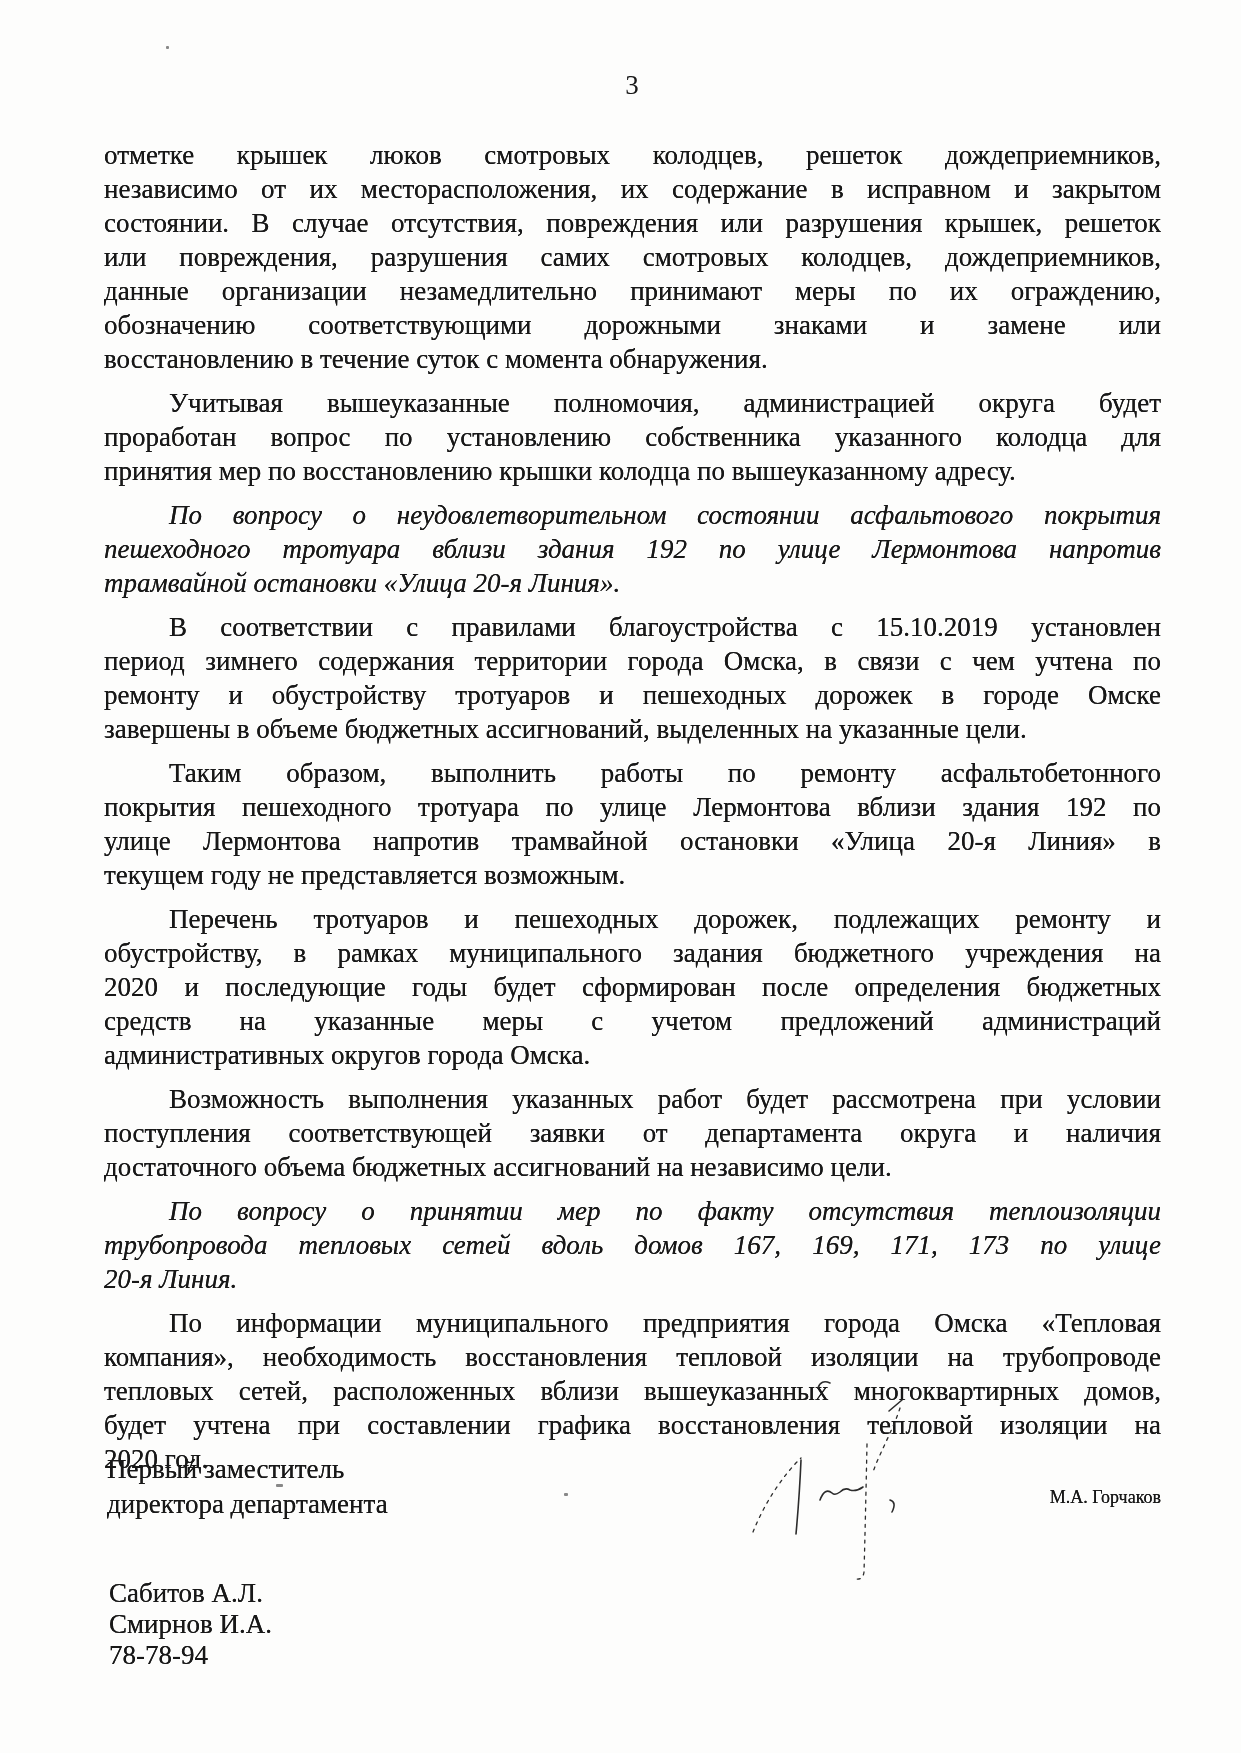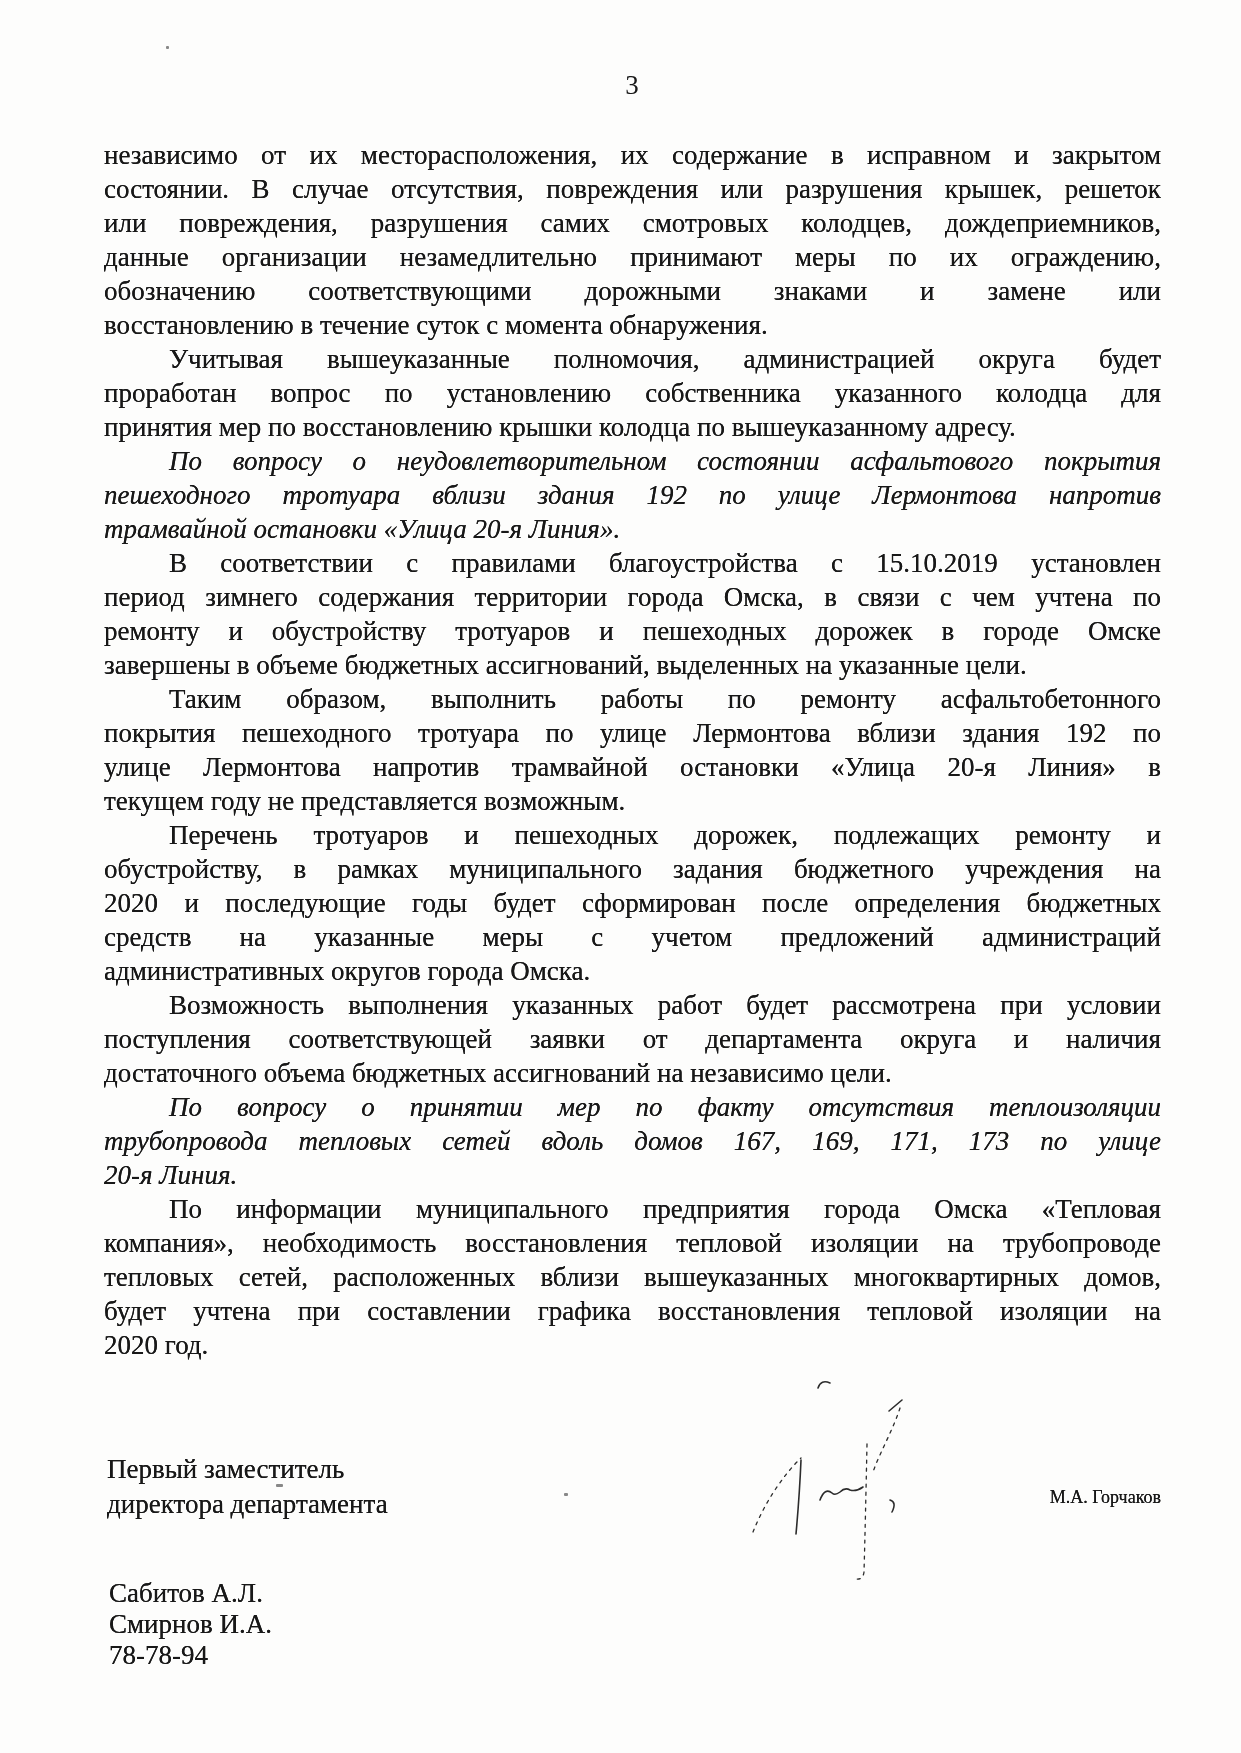"отметке крышек люков смотровых колодцев," div.line { html: none -> <div>отметке крышек люков смотровых колодцев, решеток дождеприемников,</div> }
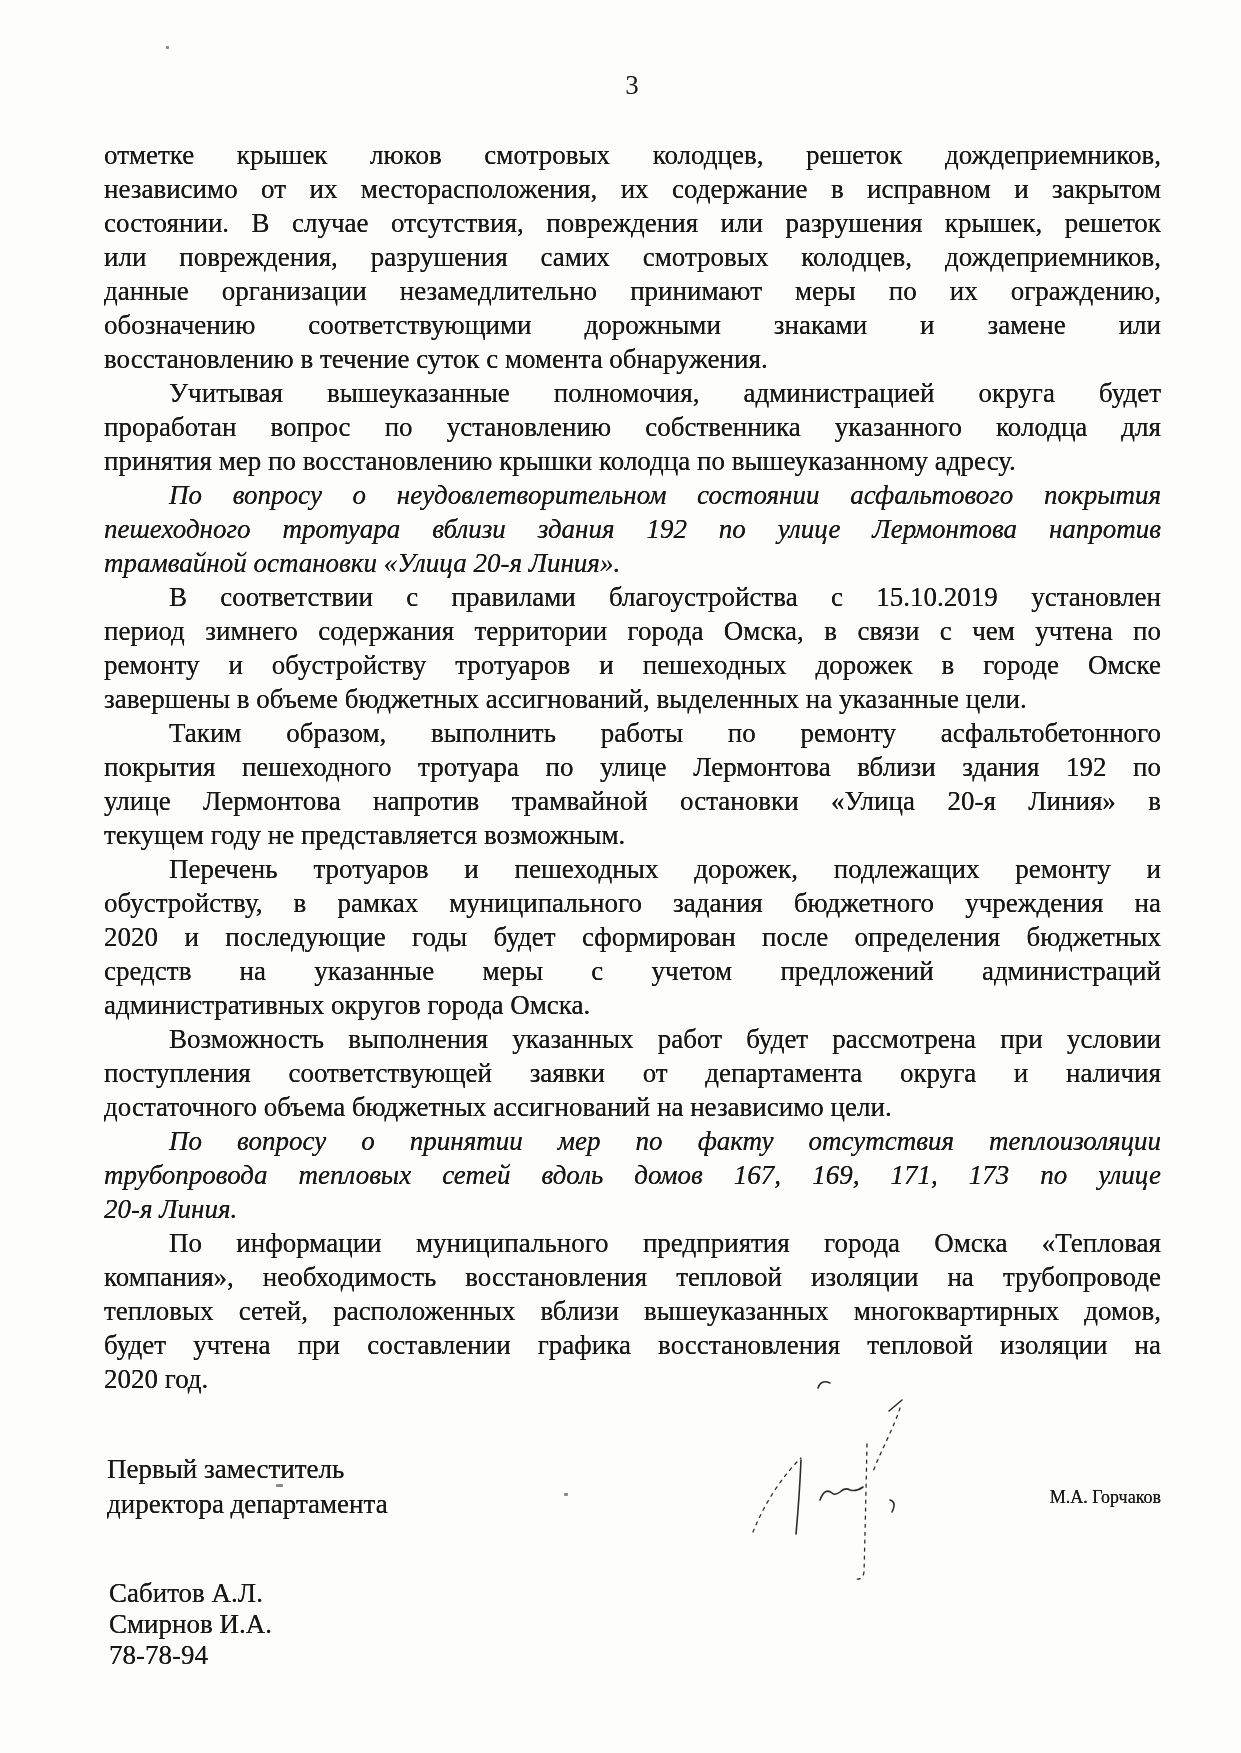"Учитывая вышеуказанные полномочия," .line.indent { margin-top: none -> 10px }
